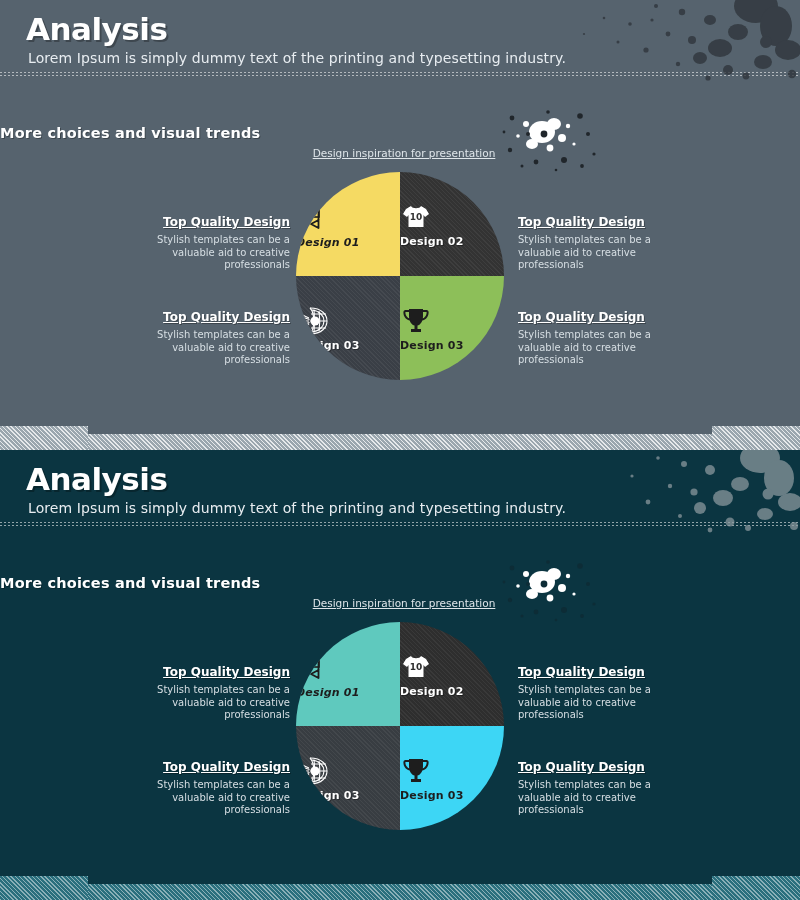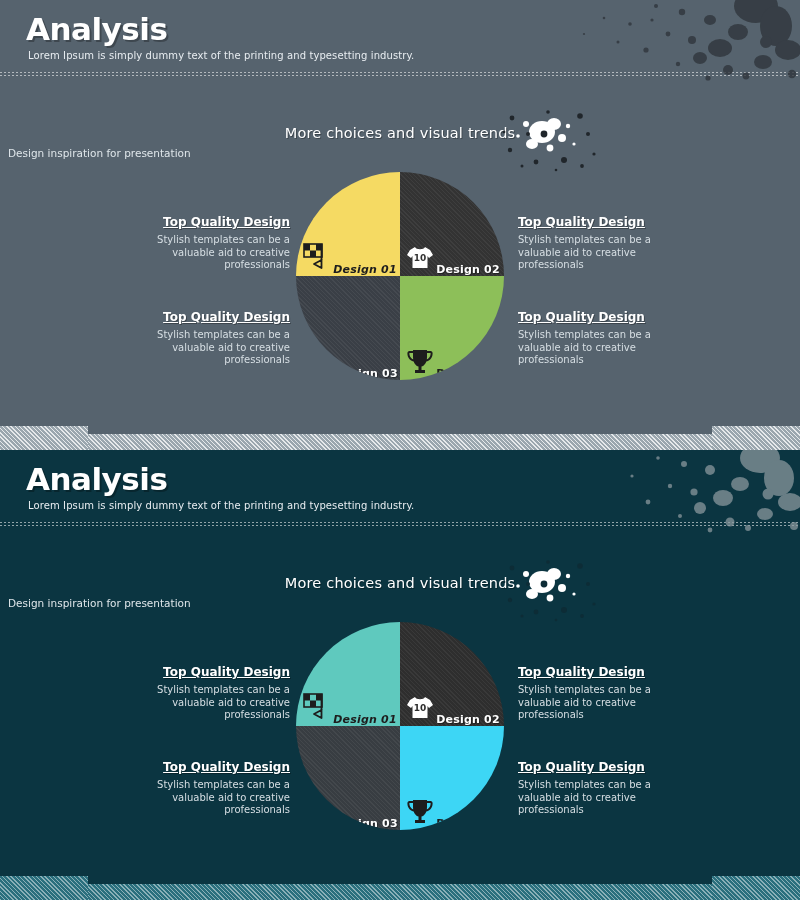"Lorem Ipsum is simply dummy" .header-sub { font-size: 10px -> 14px }
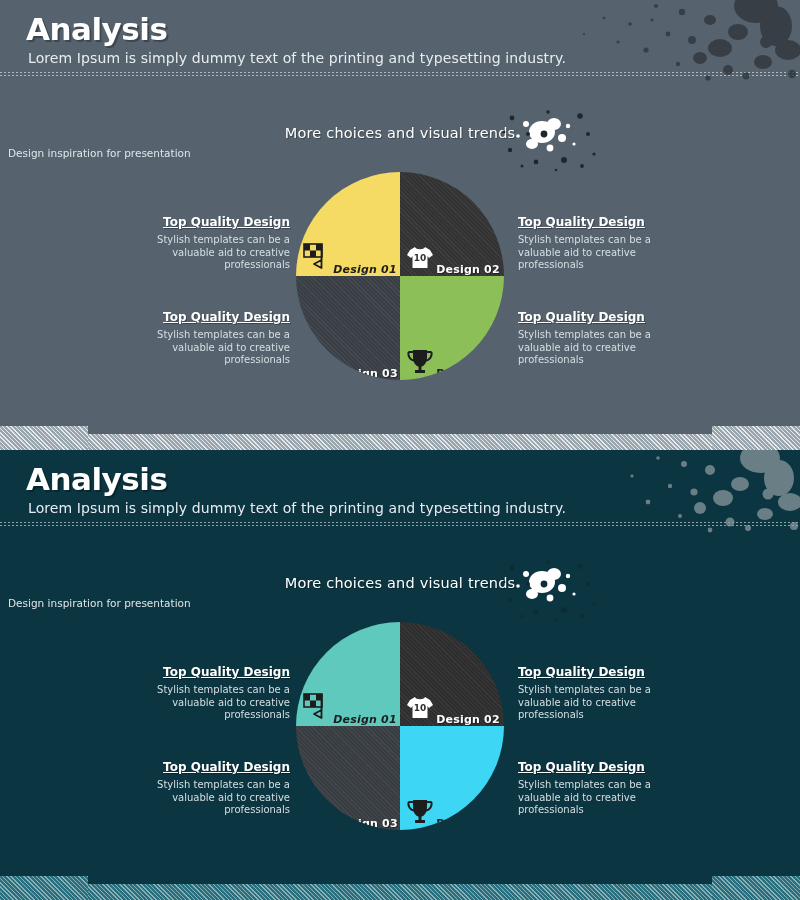"More choices and visual trends" .sec-title { font-weight: normal -> bold; text-align: center -> none }
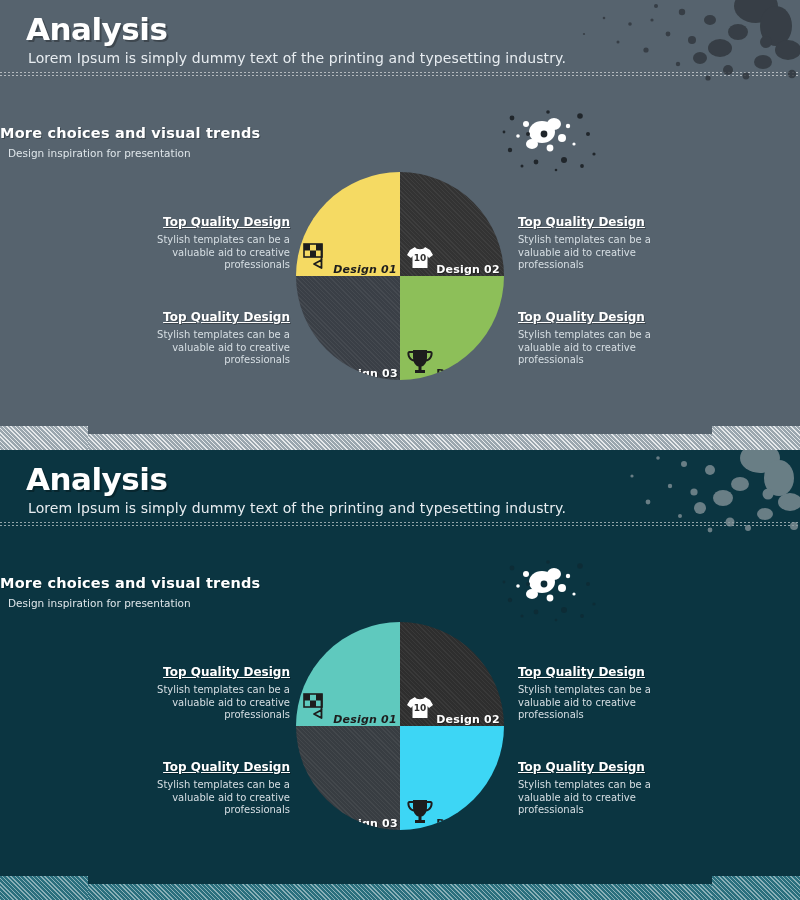"Design inspiration for presentation" .sec-sub { text-align: left -> center; text-decoration: none -> underline }
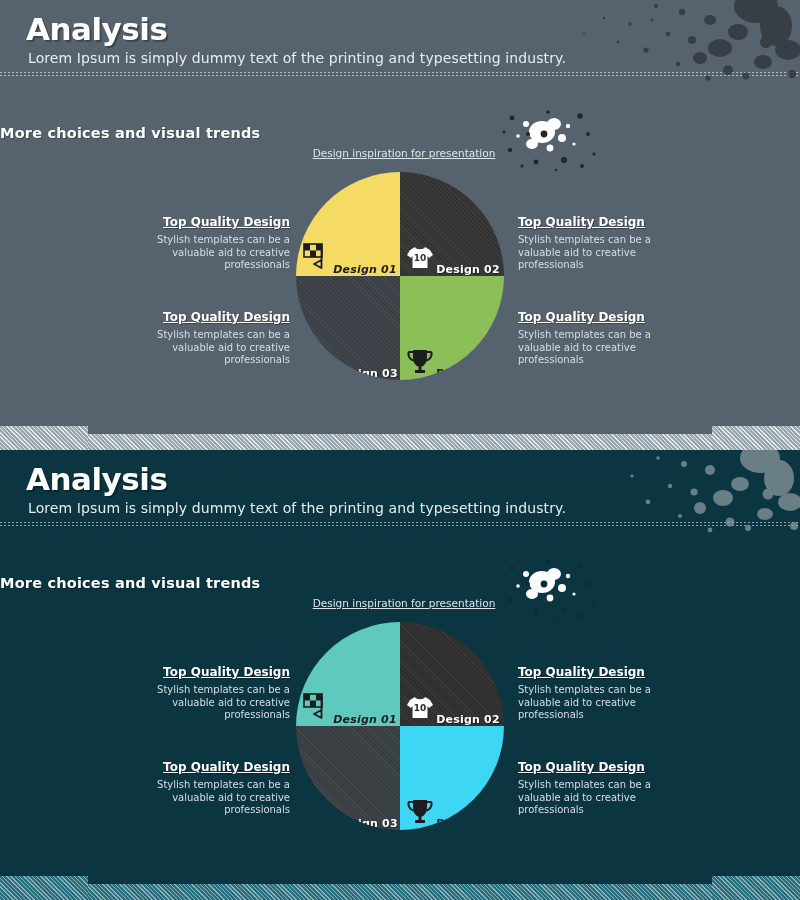"10" .q-inner { align-items: flex-end -> flex-start; flex-direction: row -> column }
